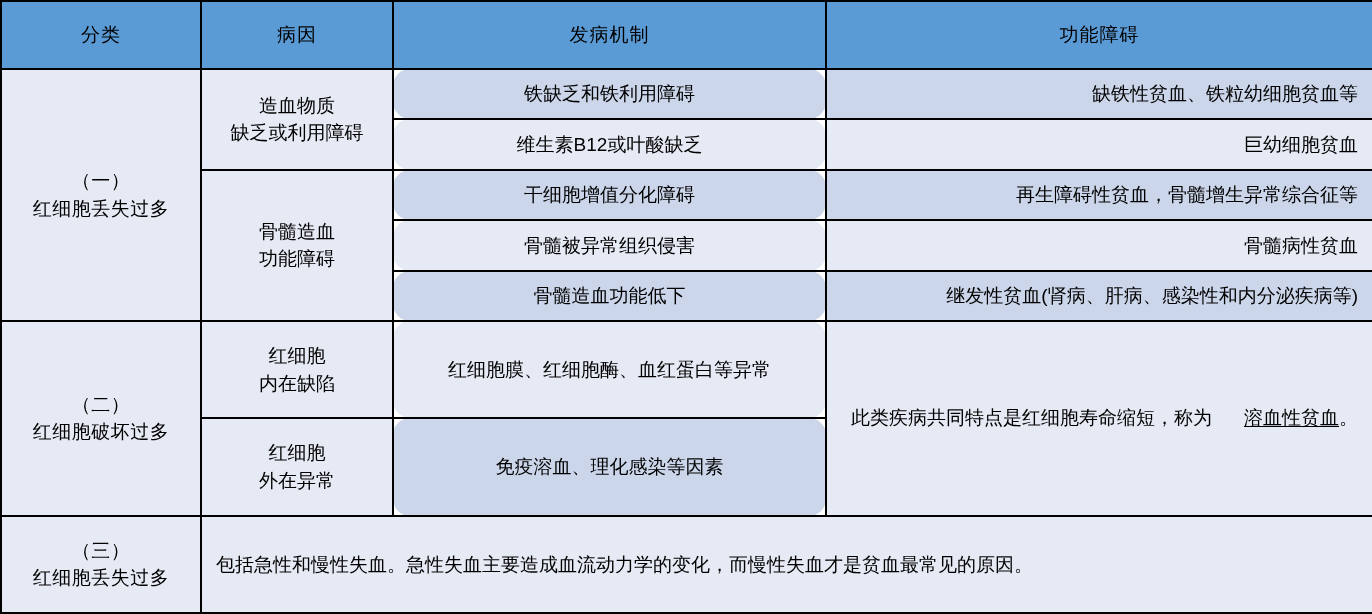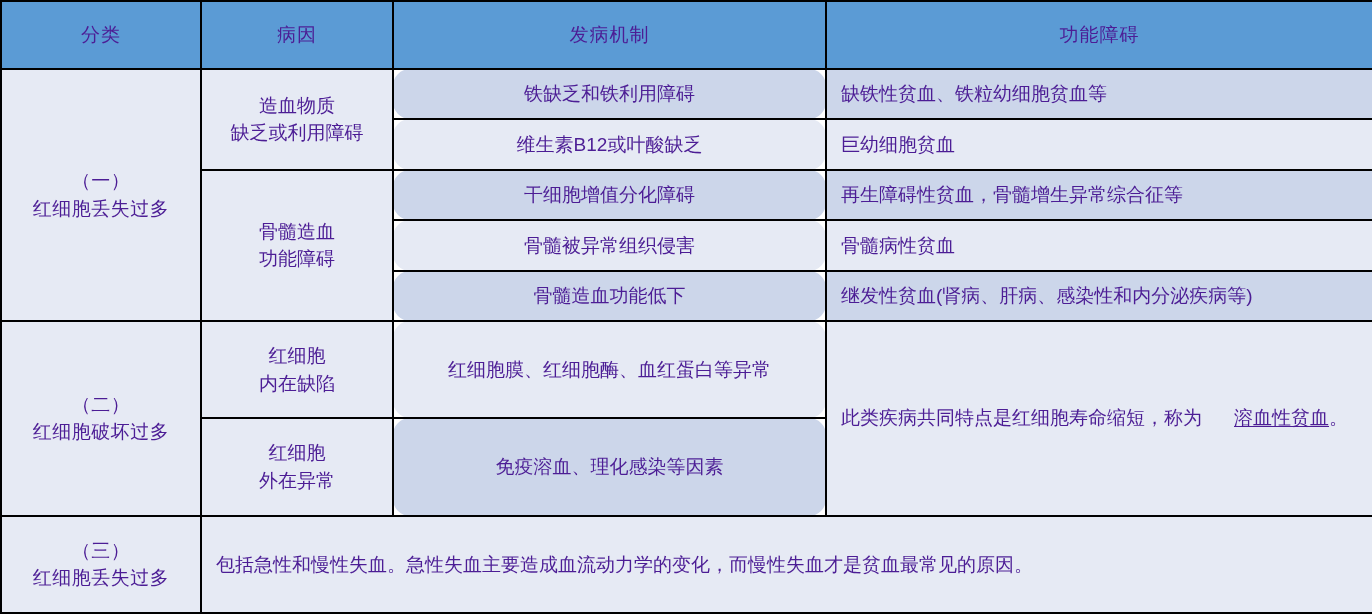"分类" table.anemia-table td, table.anemia-table th { color: #4c1d95 -> #000000 }
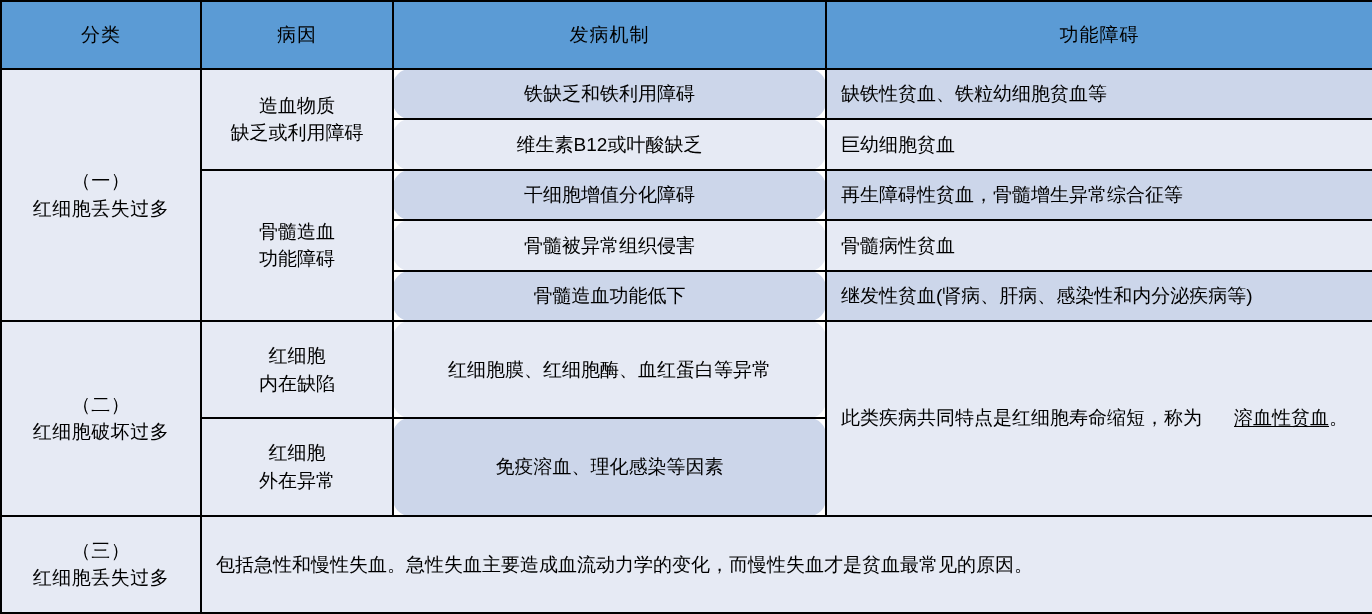"缺铁性贫血、铁粒幼细胞贫血等" td.type { text-align: left -> right }
